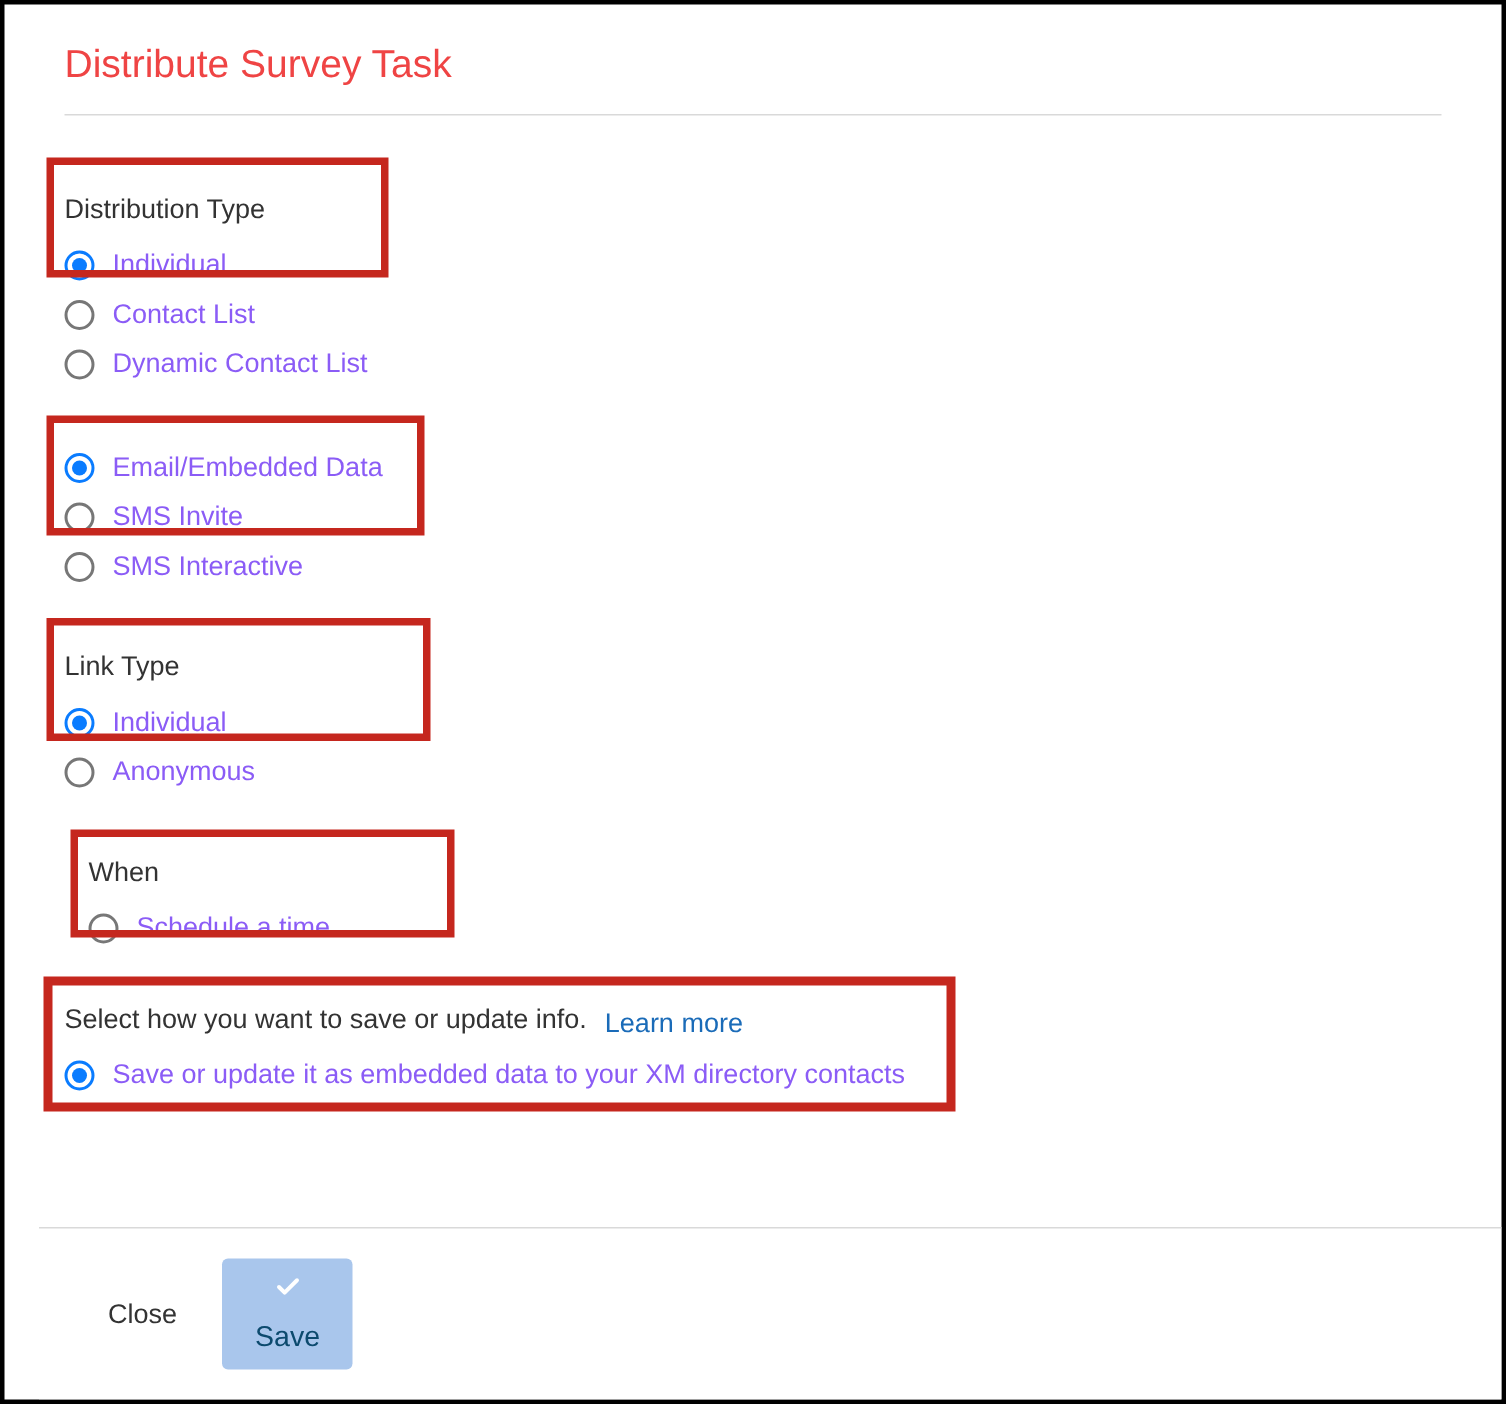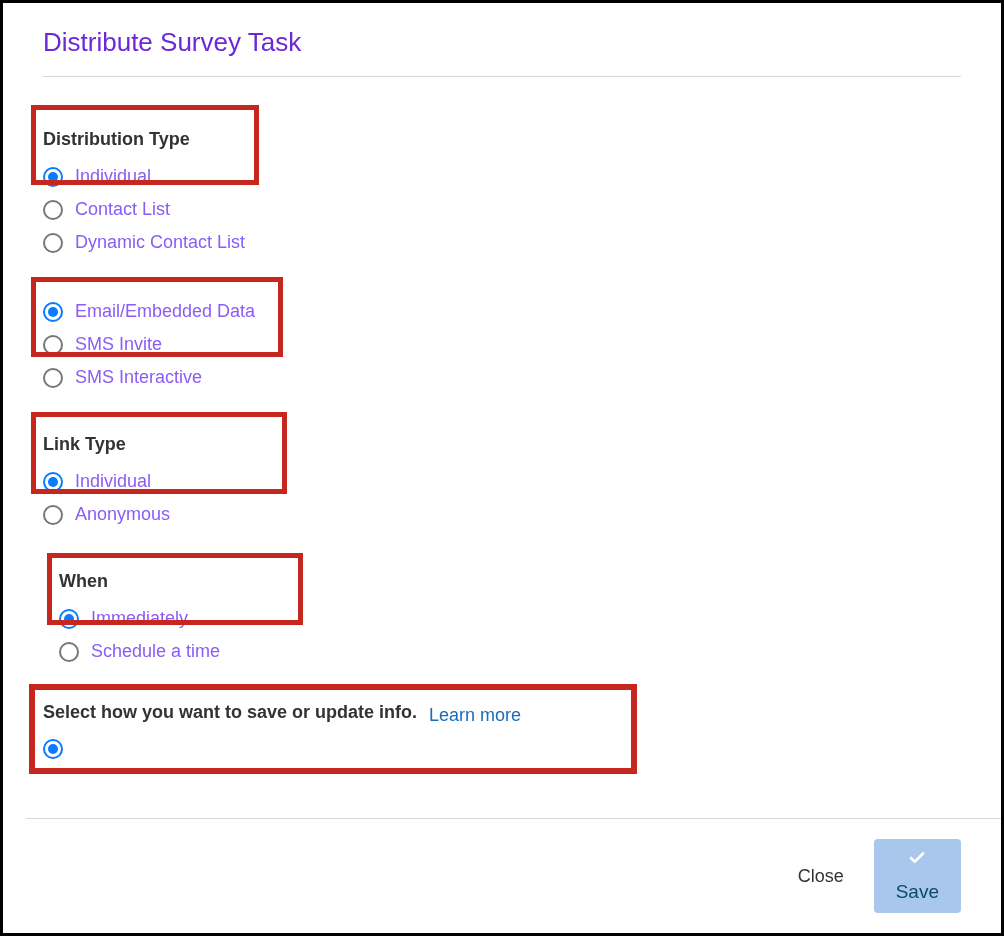"Distribute Survey Task" .title { color: #6d28d9 -> #ef4444 }
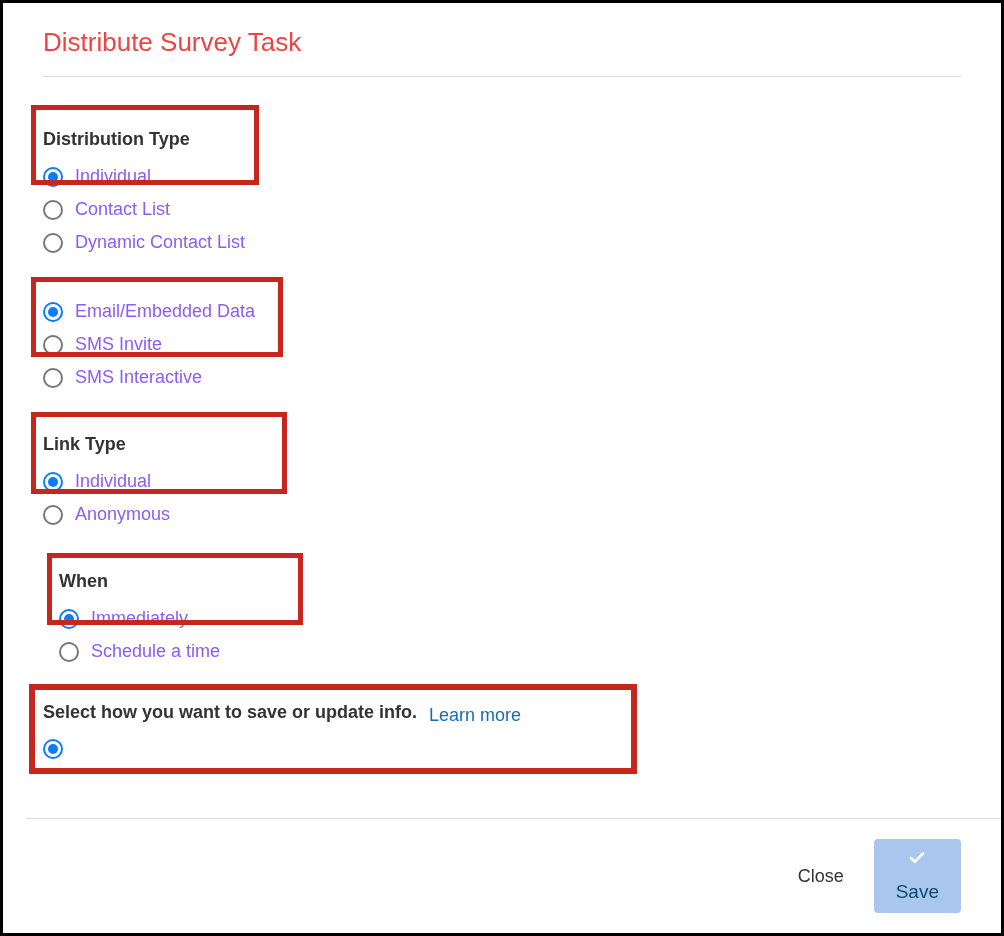"Distribution Type" .section-label { font-weight: 700 -> 400 }
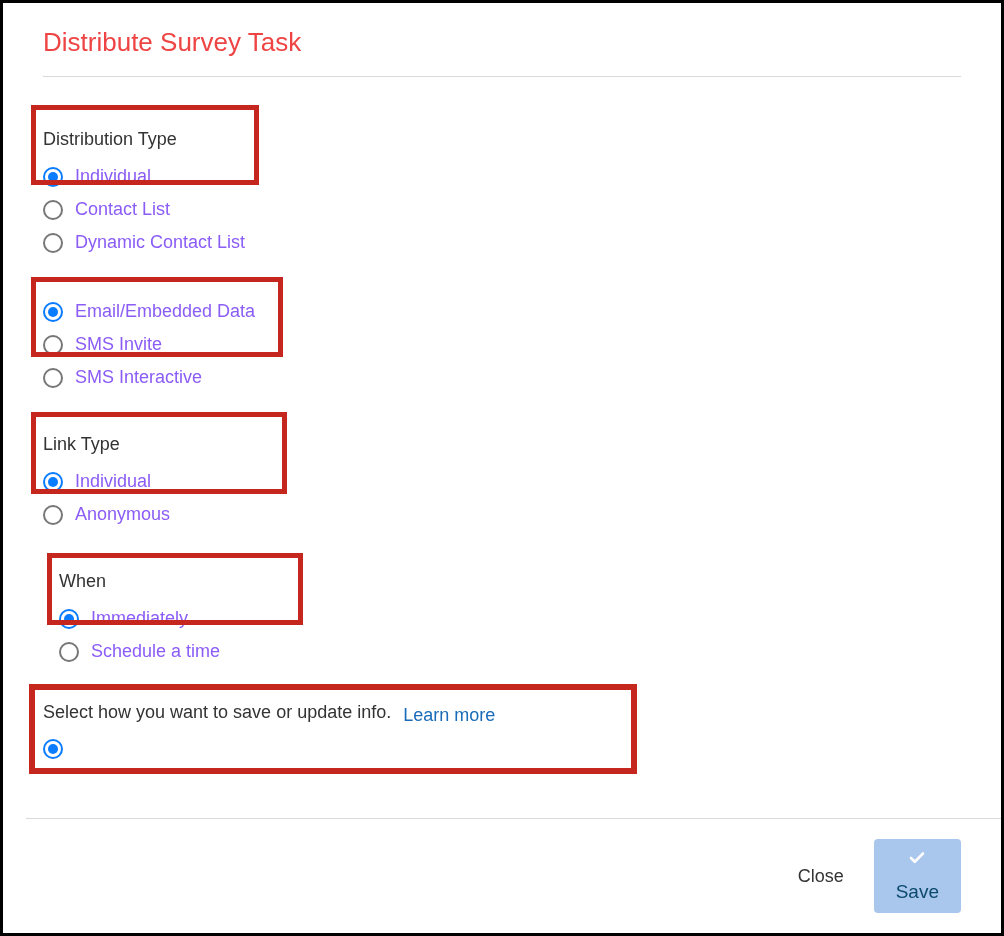"Immediately" div.radio-option { html: <div> <span></span> <span>Immediately</span> </div> -> none }
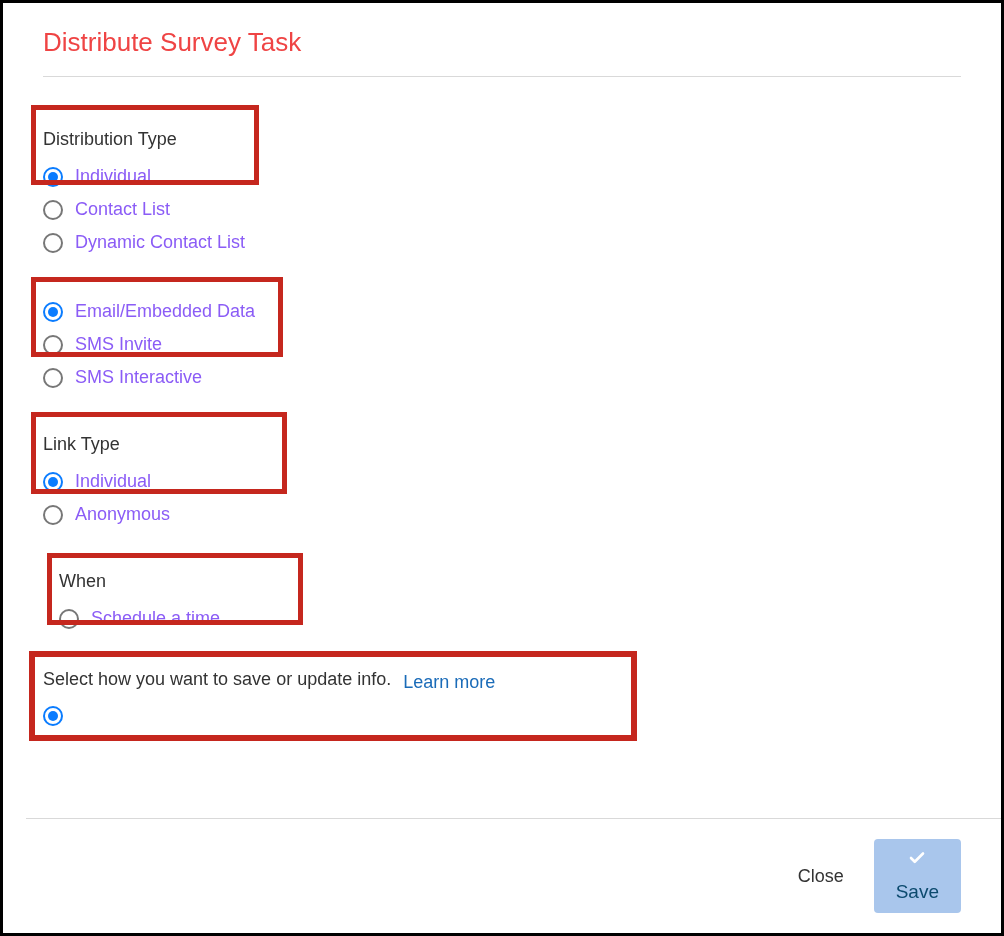"Save or update it as" span { html: none -> <span>Save or update it as embedded data to your XM directory contacts</span> }
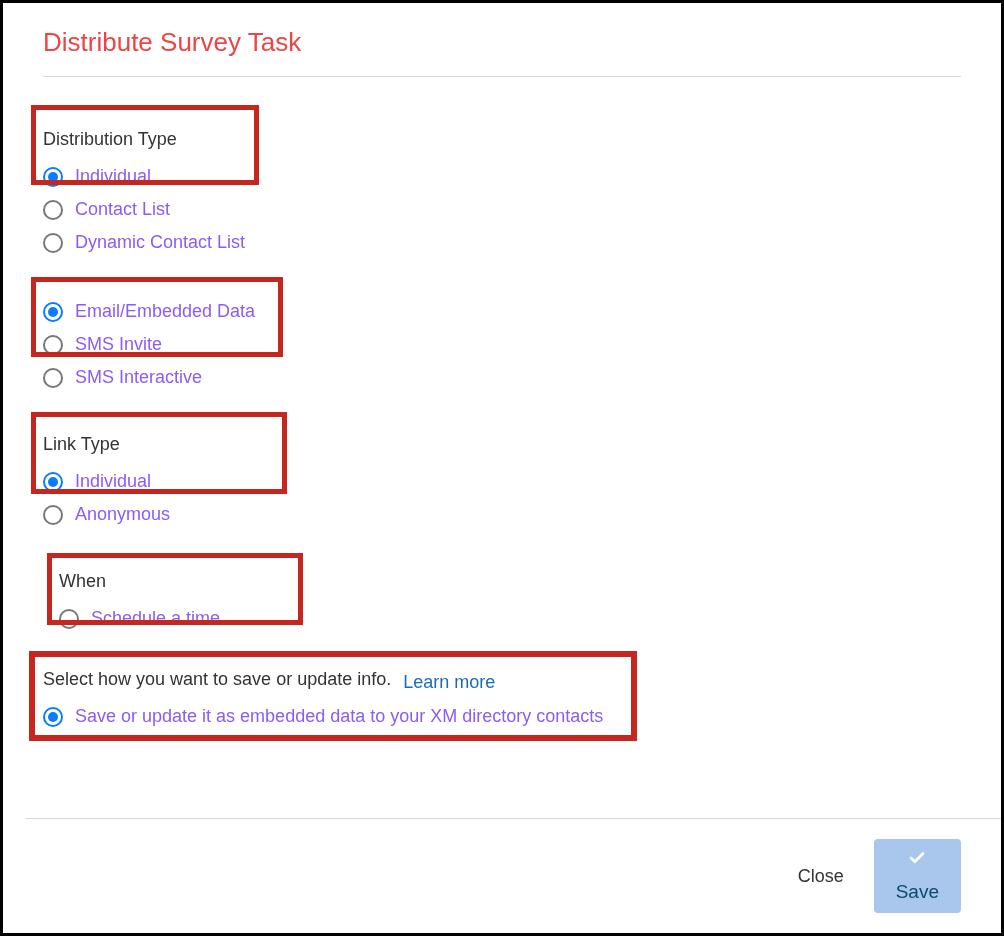"Close" .footer { justify-content: flex-end -> flex-start }
